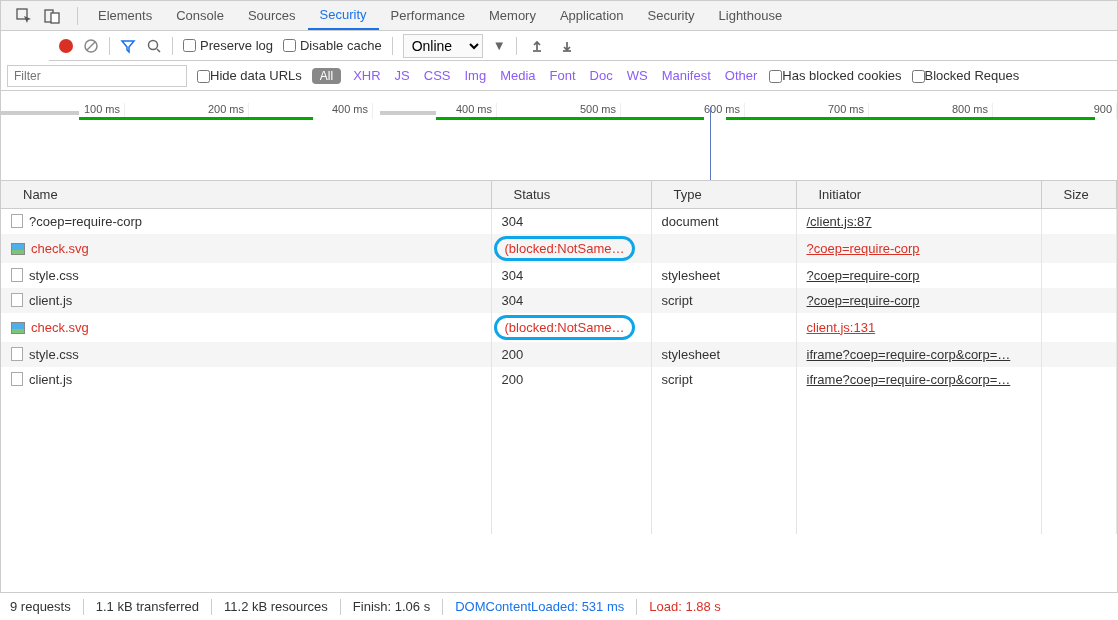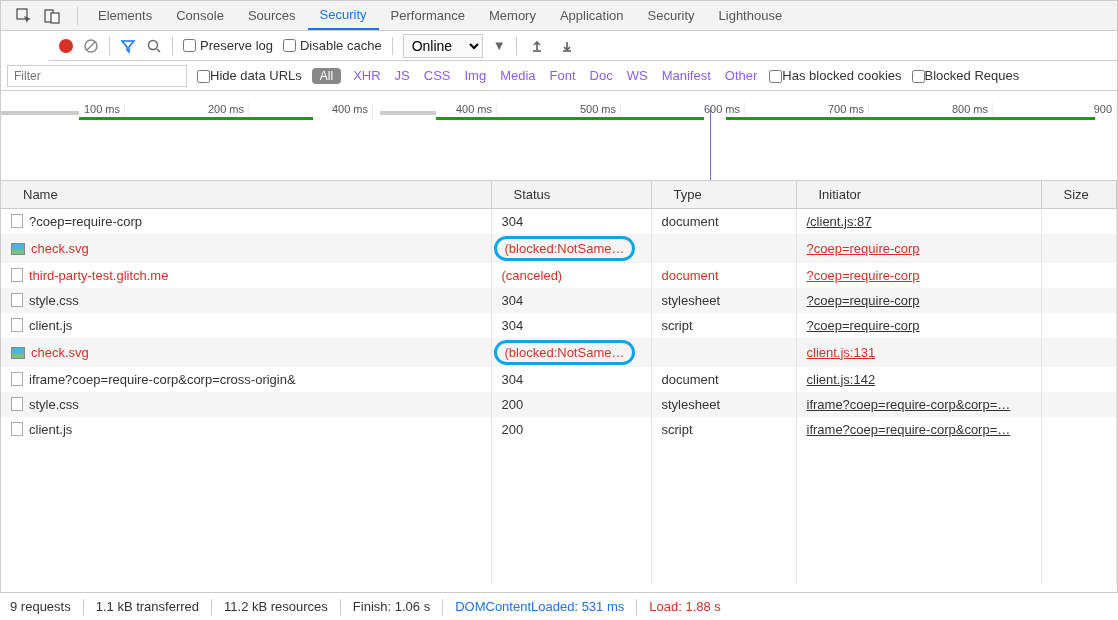"third-party-test.glitch.me" tr { html: <tr> <td><span></span>third-party-test.glitch.me</td> <td>(canceled)</td> <td>document</td> <td><span>?coep=require-corp</span></td> <td></td> </tr> -> none }
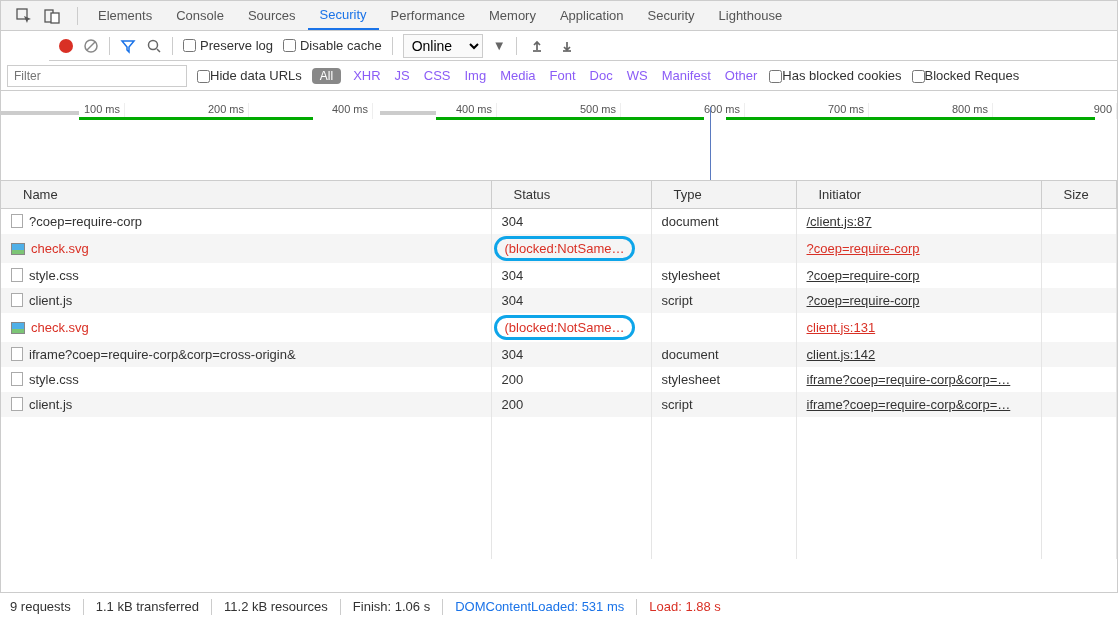"iframe?coep=require-corp&corp=cross-orig" tr { html: <tr> <td><span></span>iframe?coep=require-corp&amp;corp=cross-origin&amp;</td> <td>304</td> <td>document</td> <td><span>client.js:142</span></td> <td></td> </tr> -> none }
